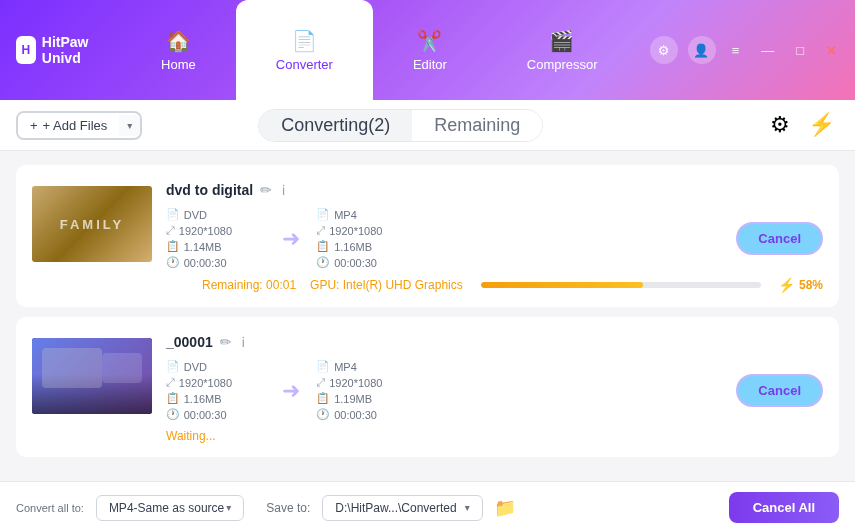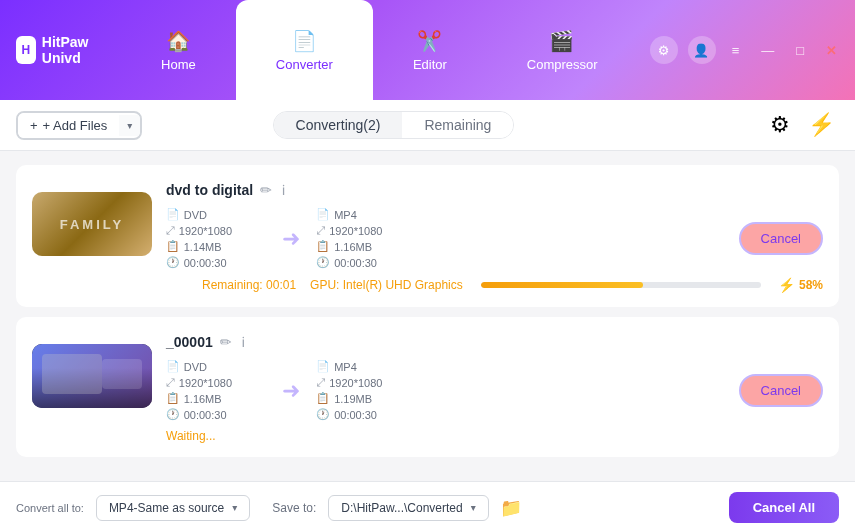"Converting(2)" .tab-item { font-size: 14px -> 18px }
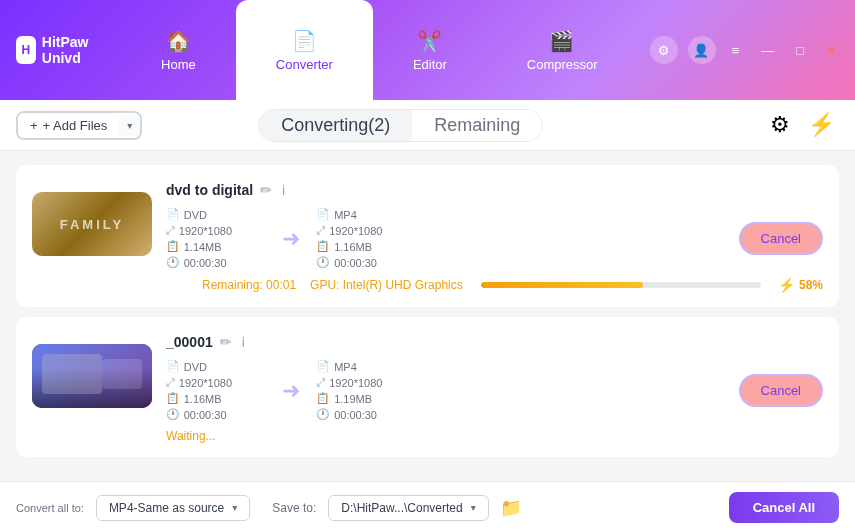"FAMILY" .thumbnail { border-radius: 10px -> 3px; height: 64px -> 76px }
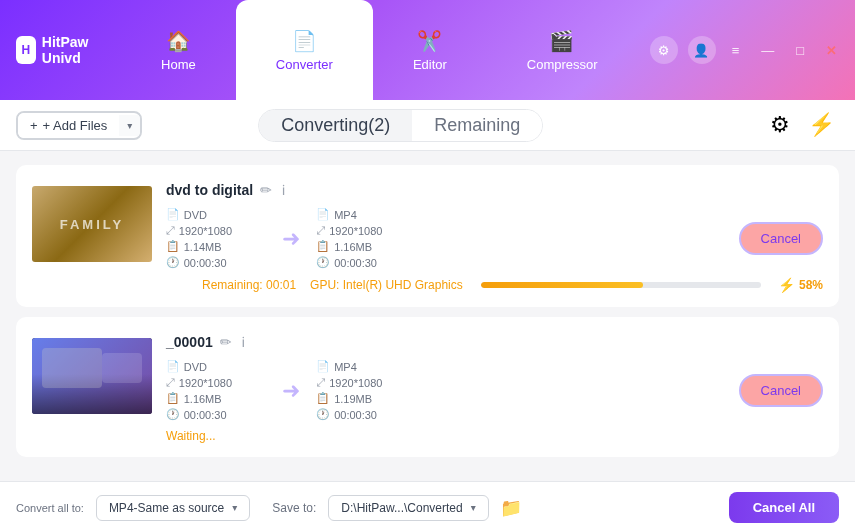"Cancel" .cancel-btn { background: #fca5a5 -> #7dd3fc; font-weight: 400 -> 700 }
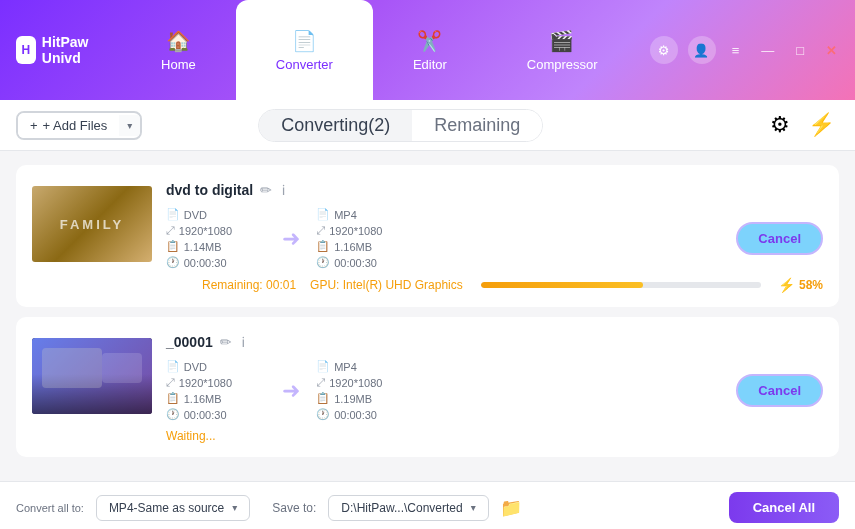"MP4-Same as source" .bottom-select { gap: 8px -> 2px }
